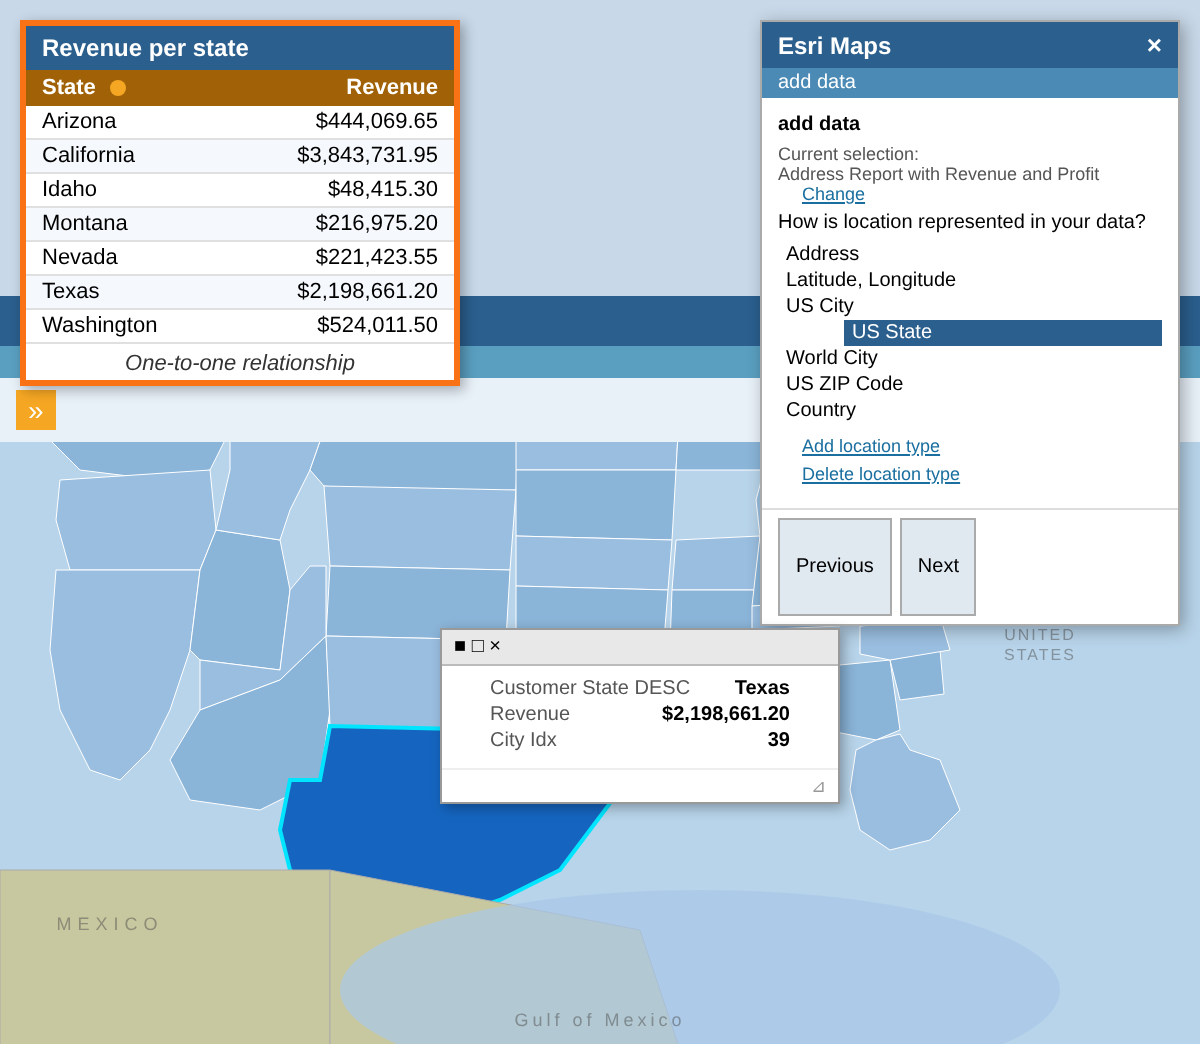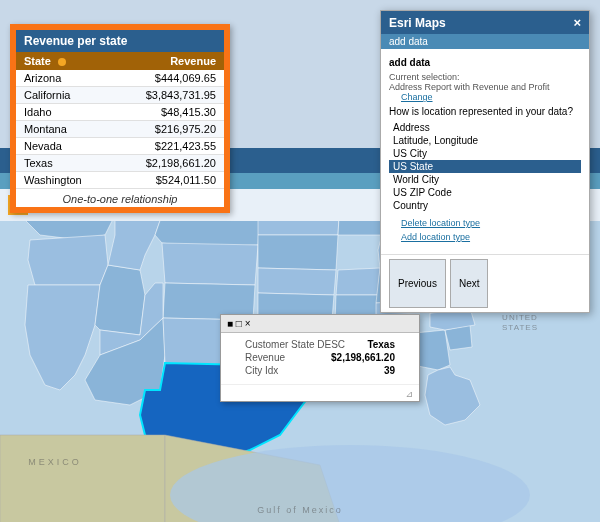"Revenue per state" .revenue-table-container { border: 6px solid #f97316 -> 3px solid #f97316; top: 24px -> 10px }
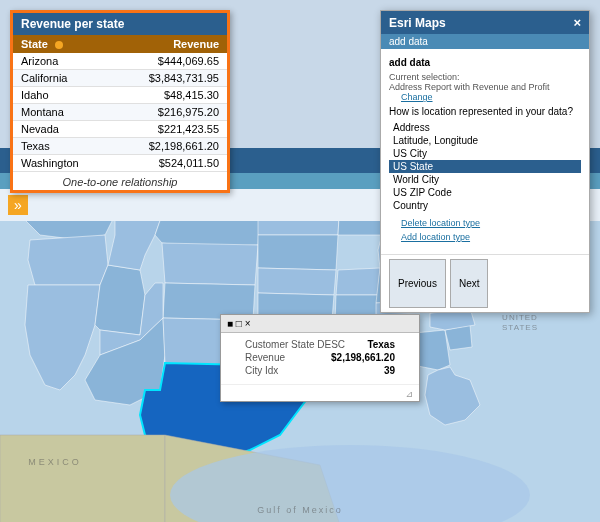"US State" .location-options li.selected { margin-left: none -> 33px }
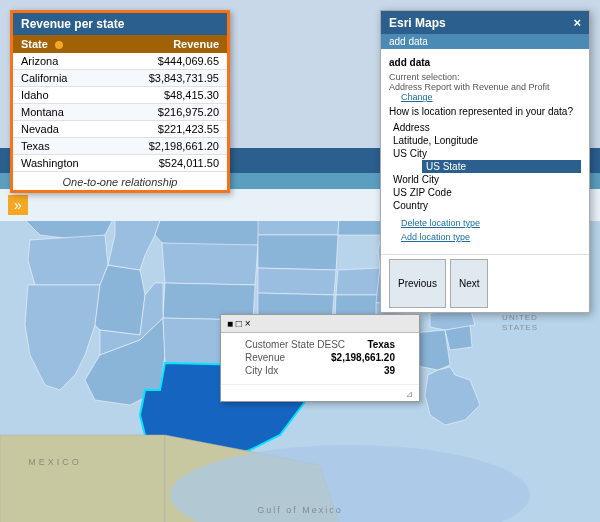"Delete location type" a.esri-link { order: before "Add location type" -> after "Add location type" }
